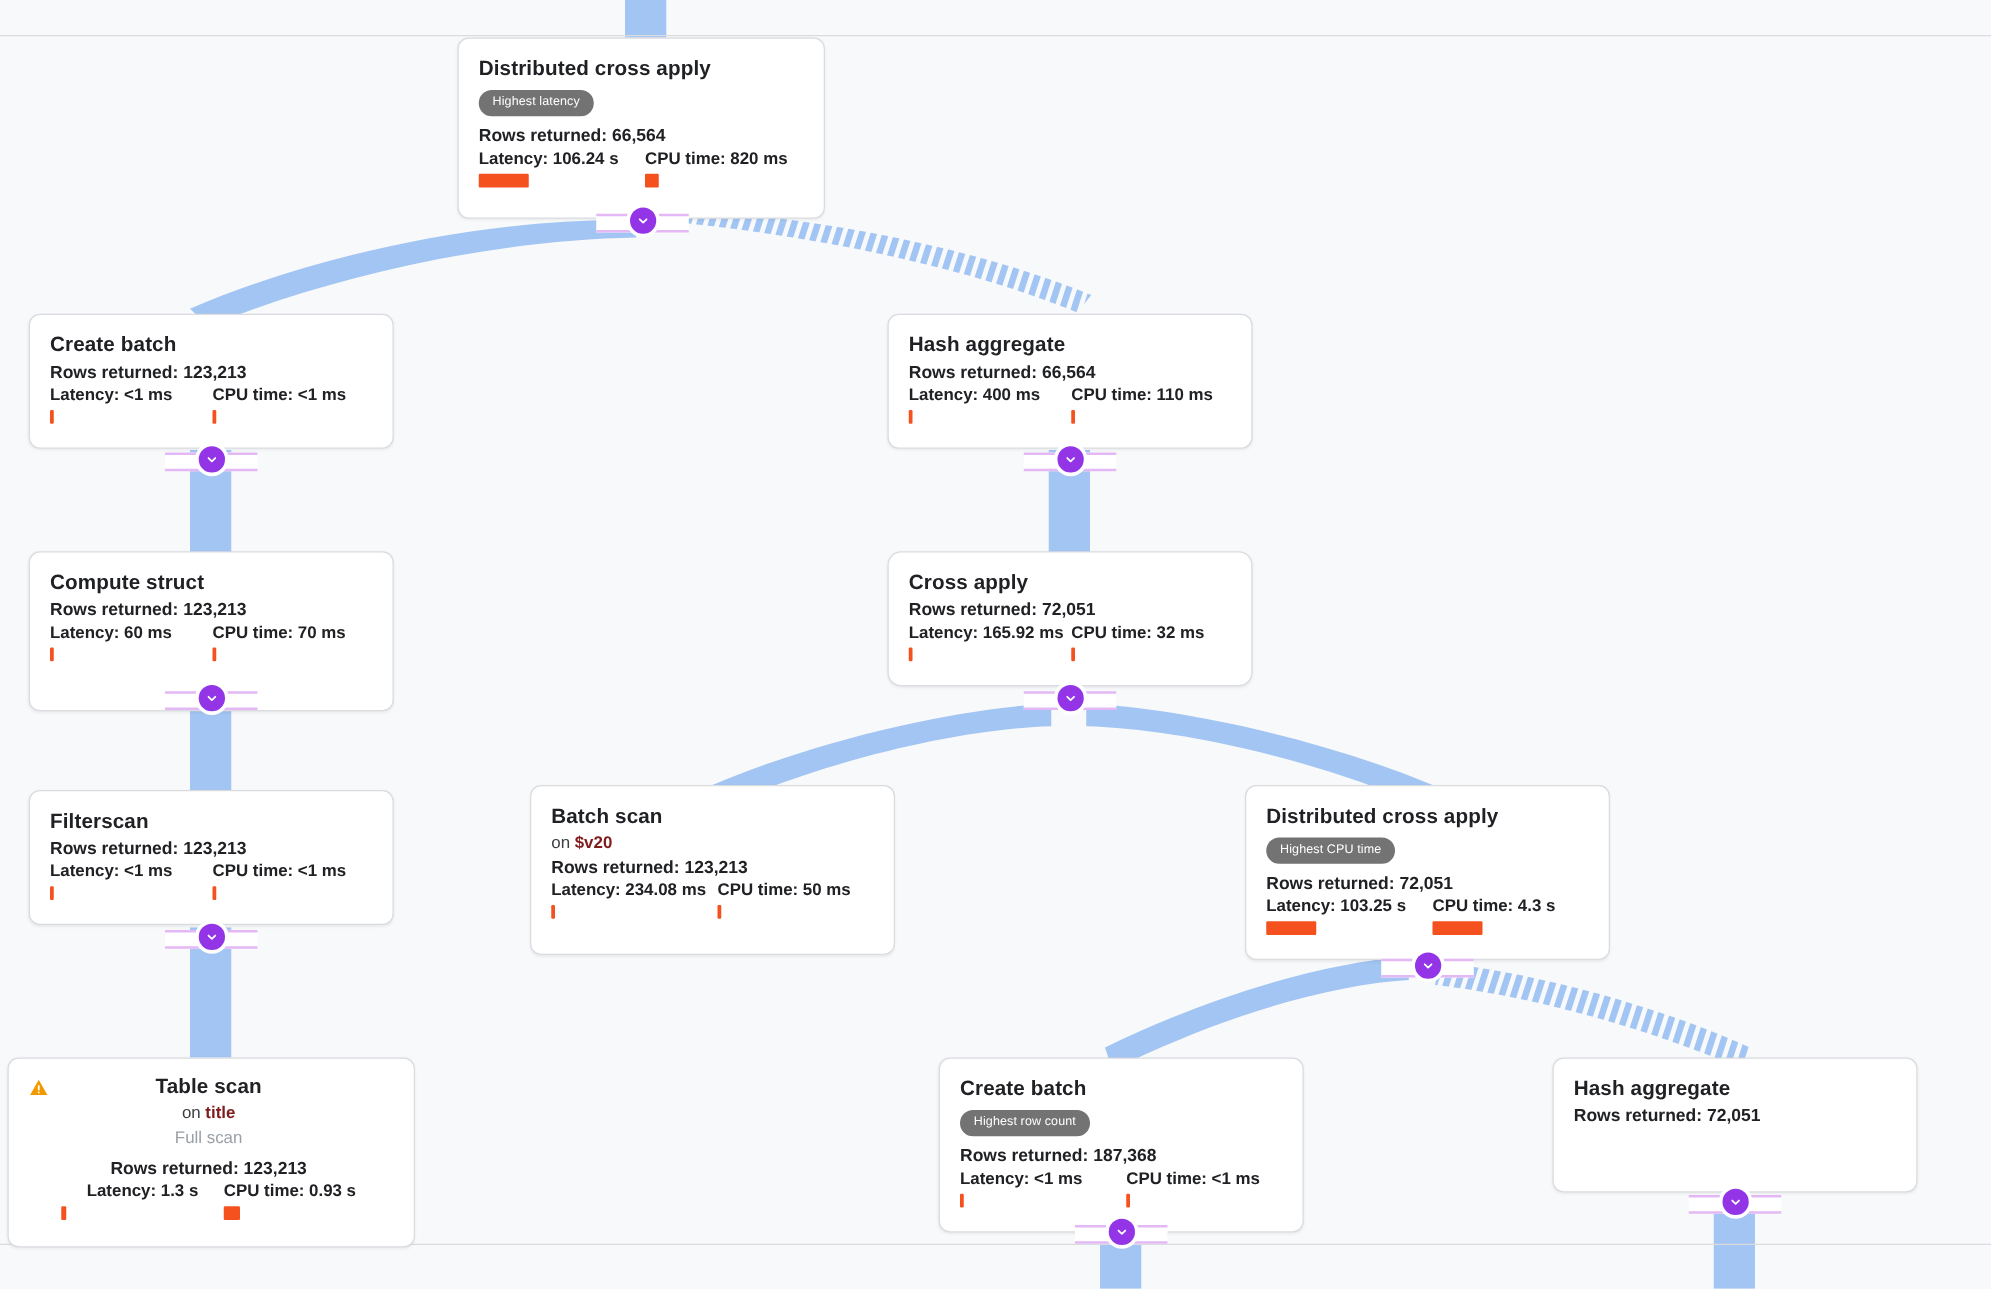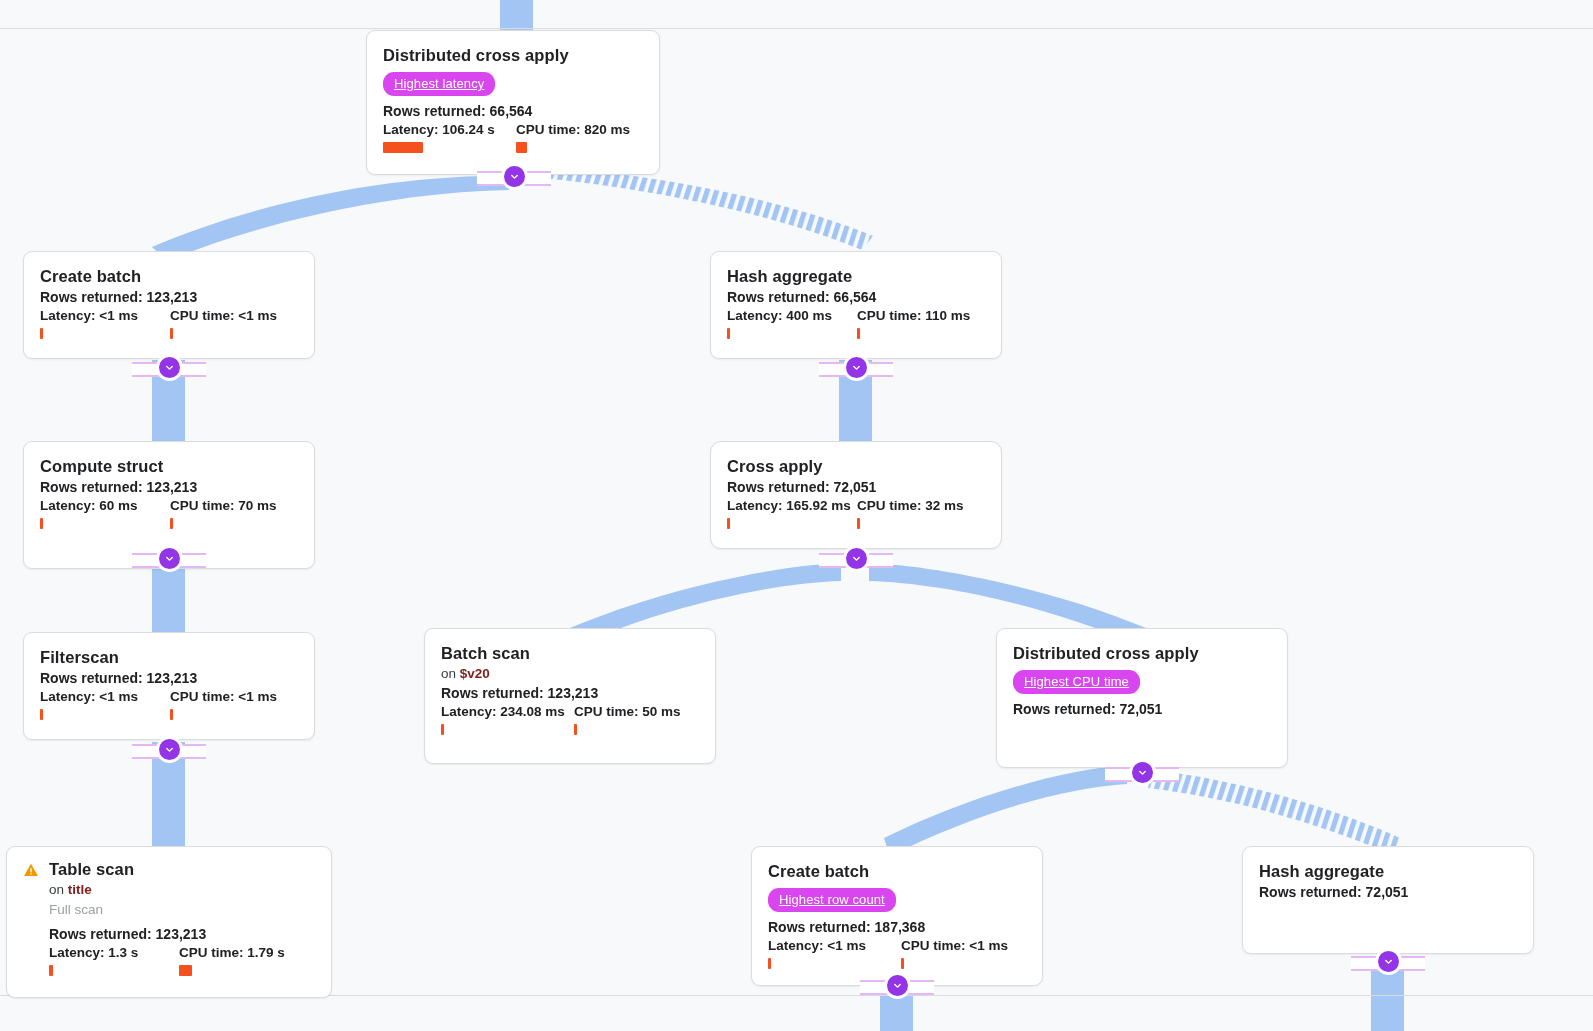"Highest latency" .badge { background: #d946ef -> #737373; font-size: 13px -> 10px; text-decoration: underline -> none }
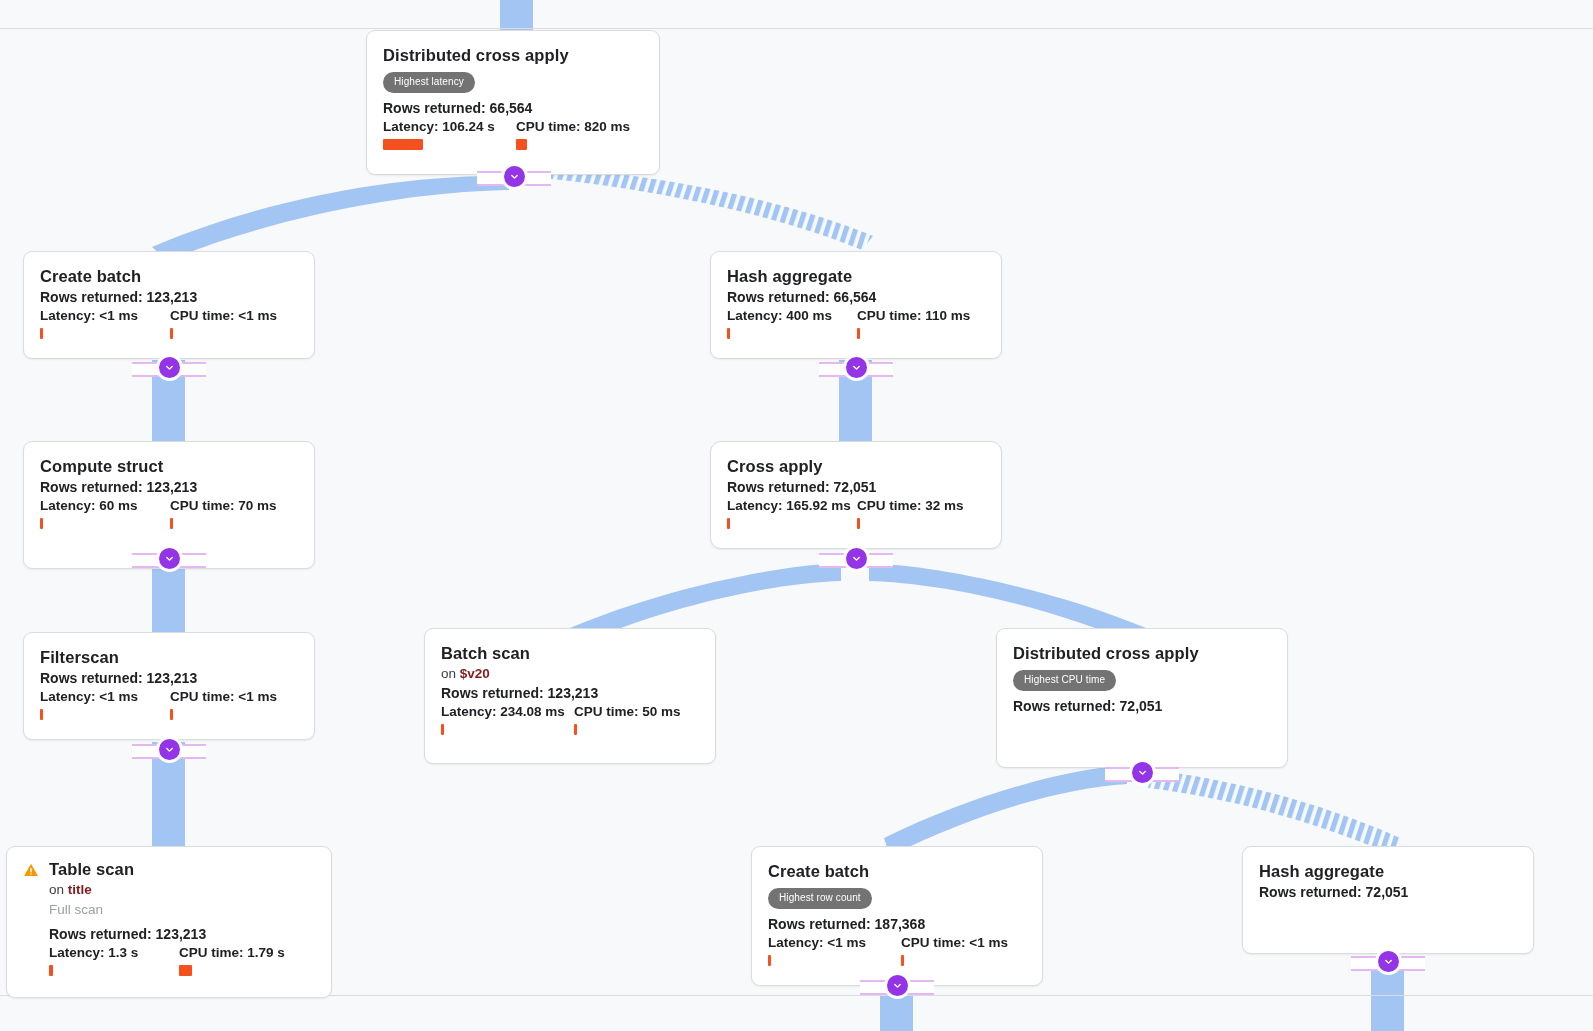"Latency: 103.25 s" div.metrics { html: none -> <div> <div> <div>Latency: 103.25 s</div> <div></div> </div> <div> <div>CPU time: 4.3 s</div> <div></div> </div> </div> }
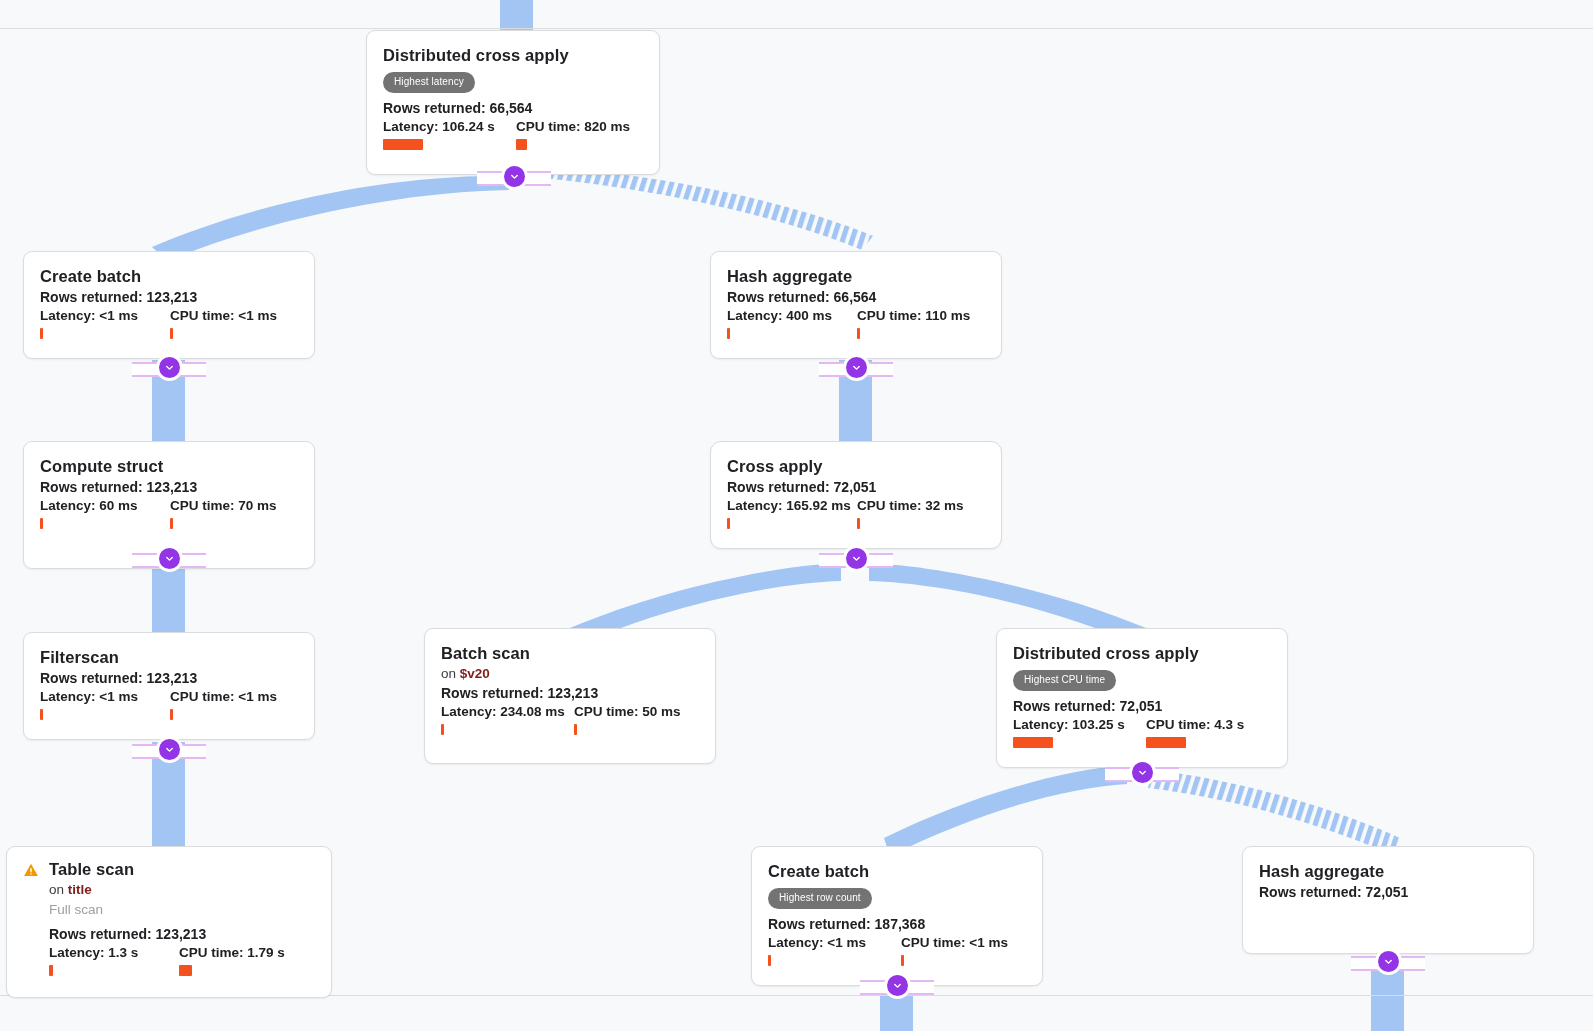"Table scan" .node.with-warn .node-body { text-align: none -> center }
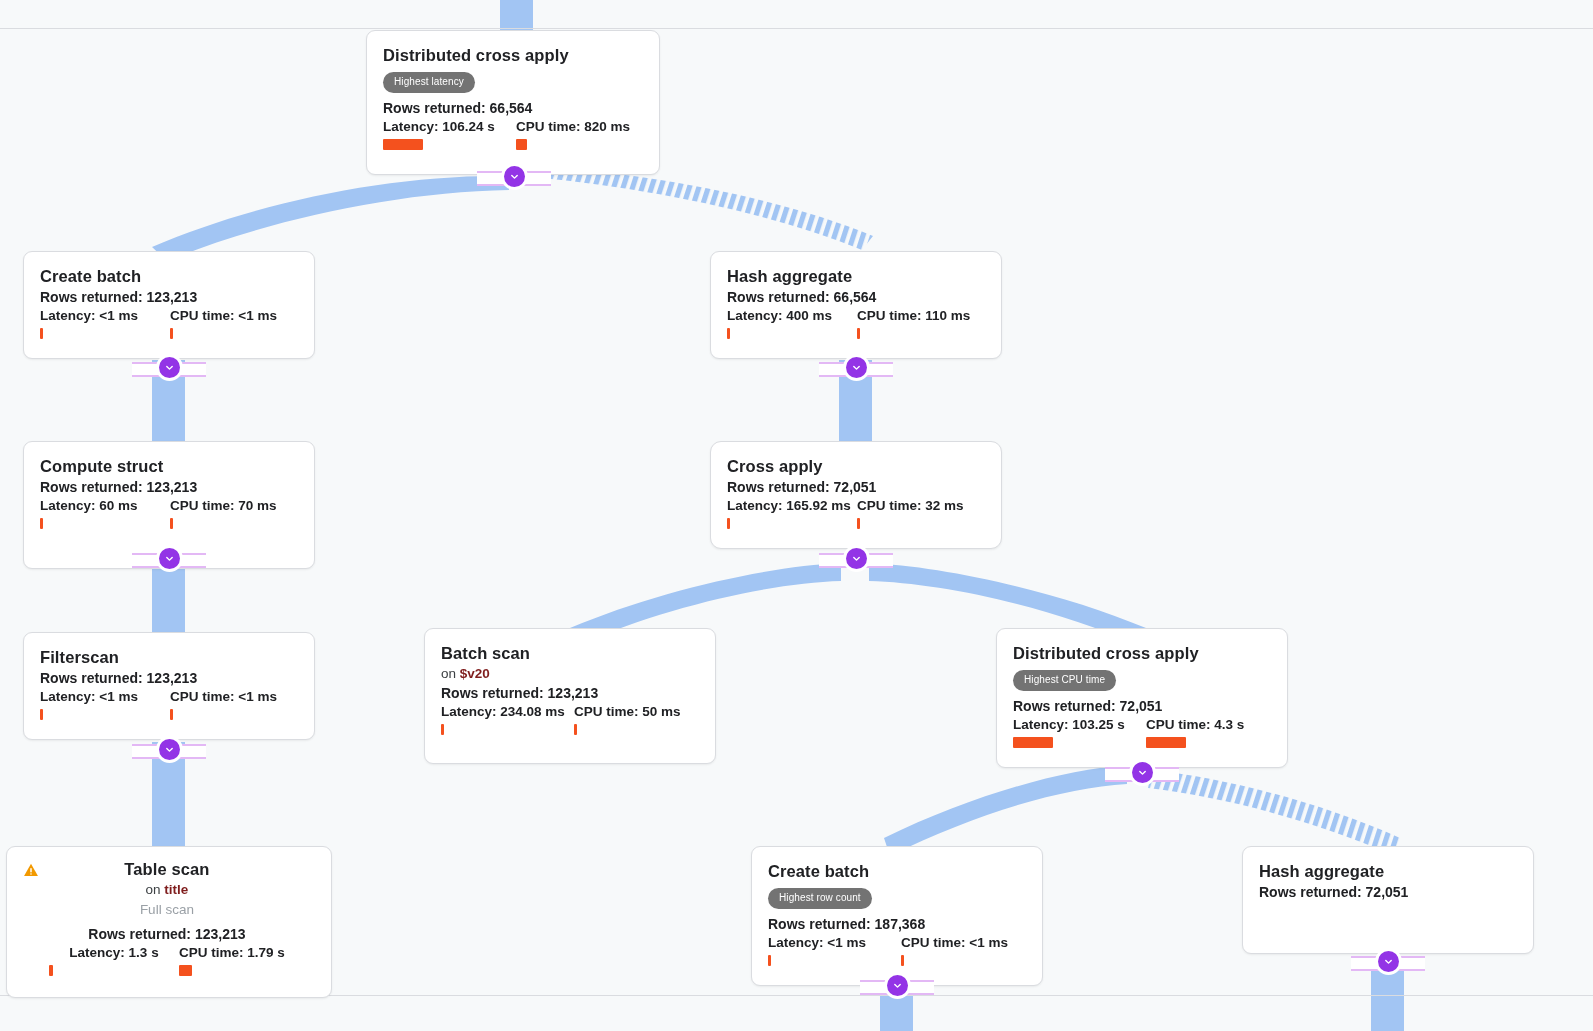"CPU time: 1.79 s" div.metric-label { text: 1.79 -> 0.93 }
